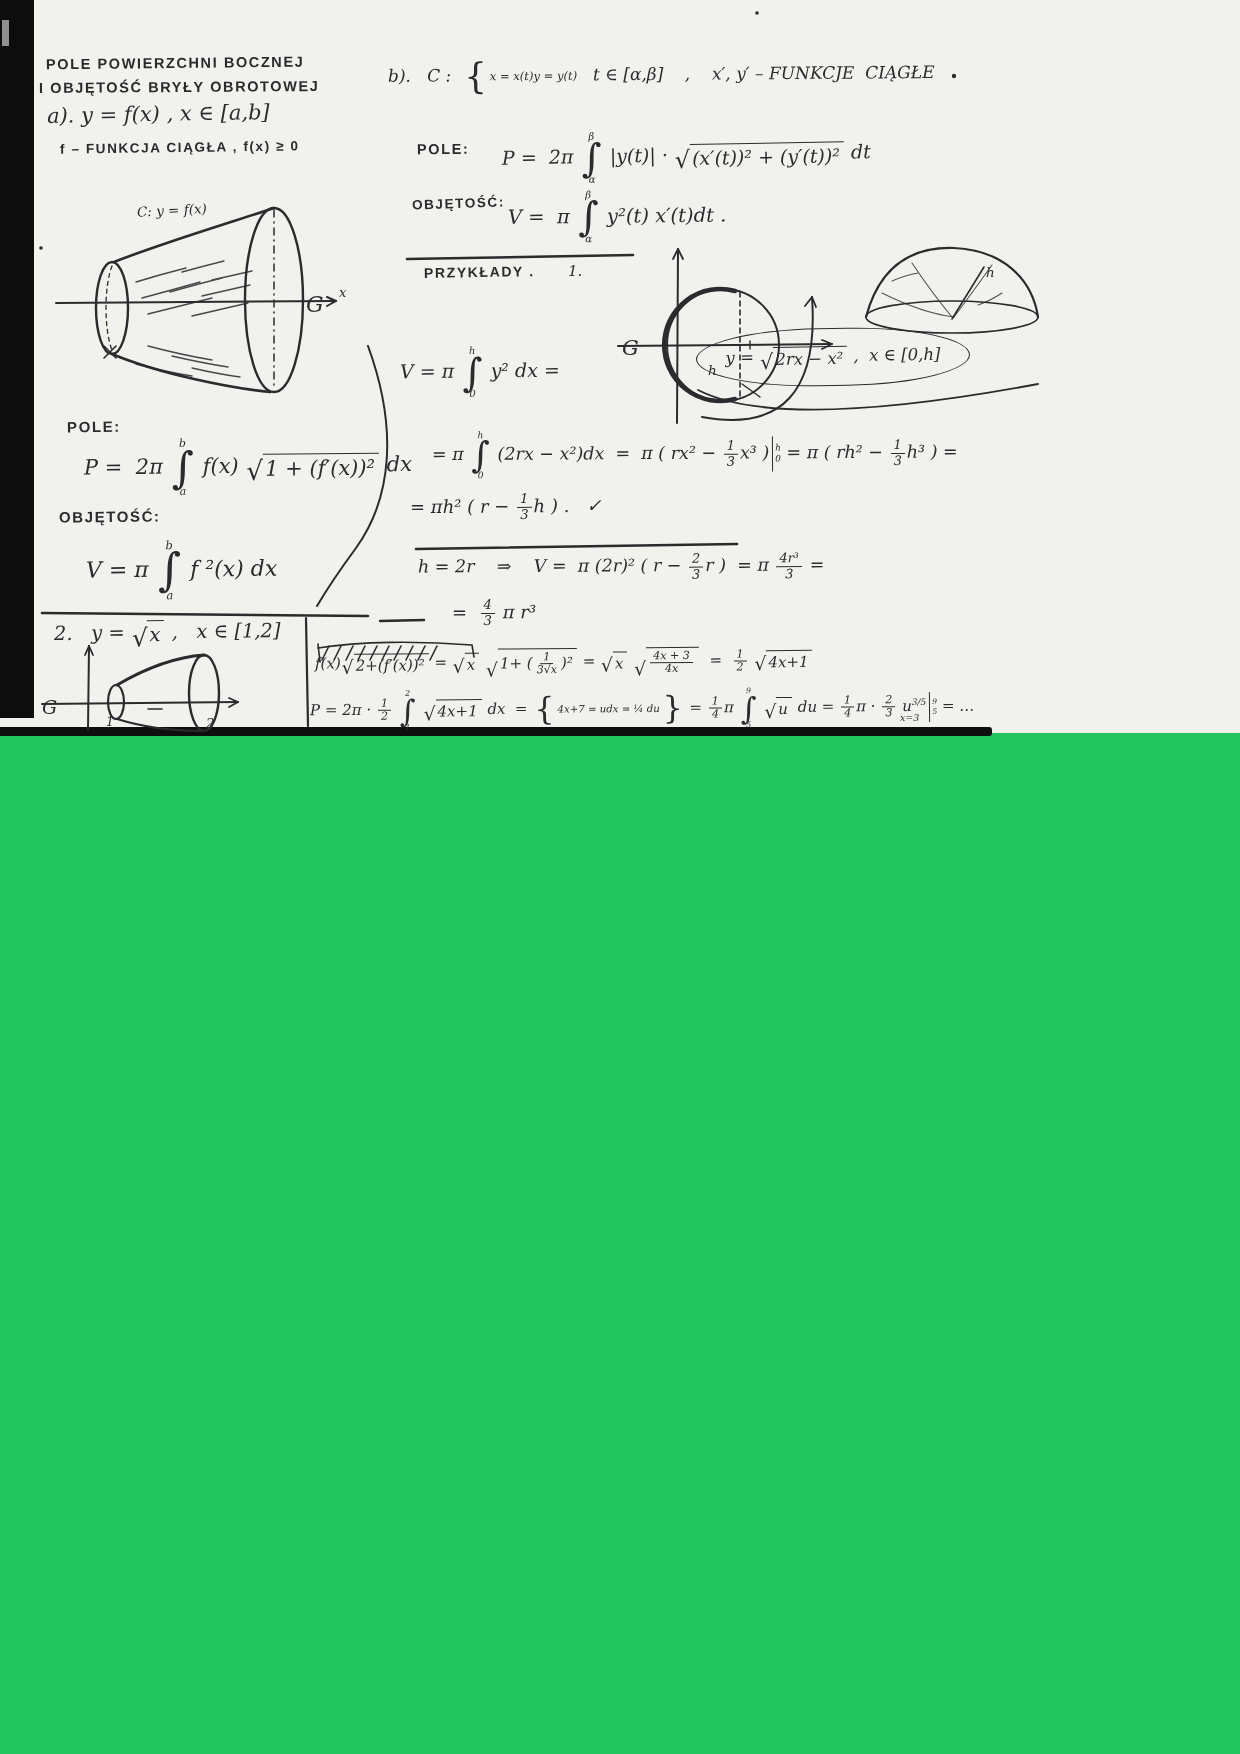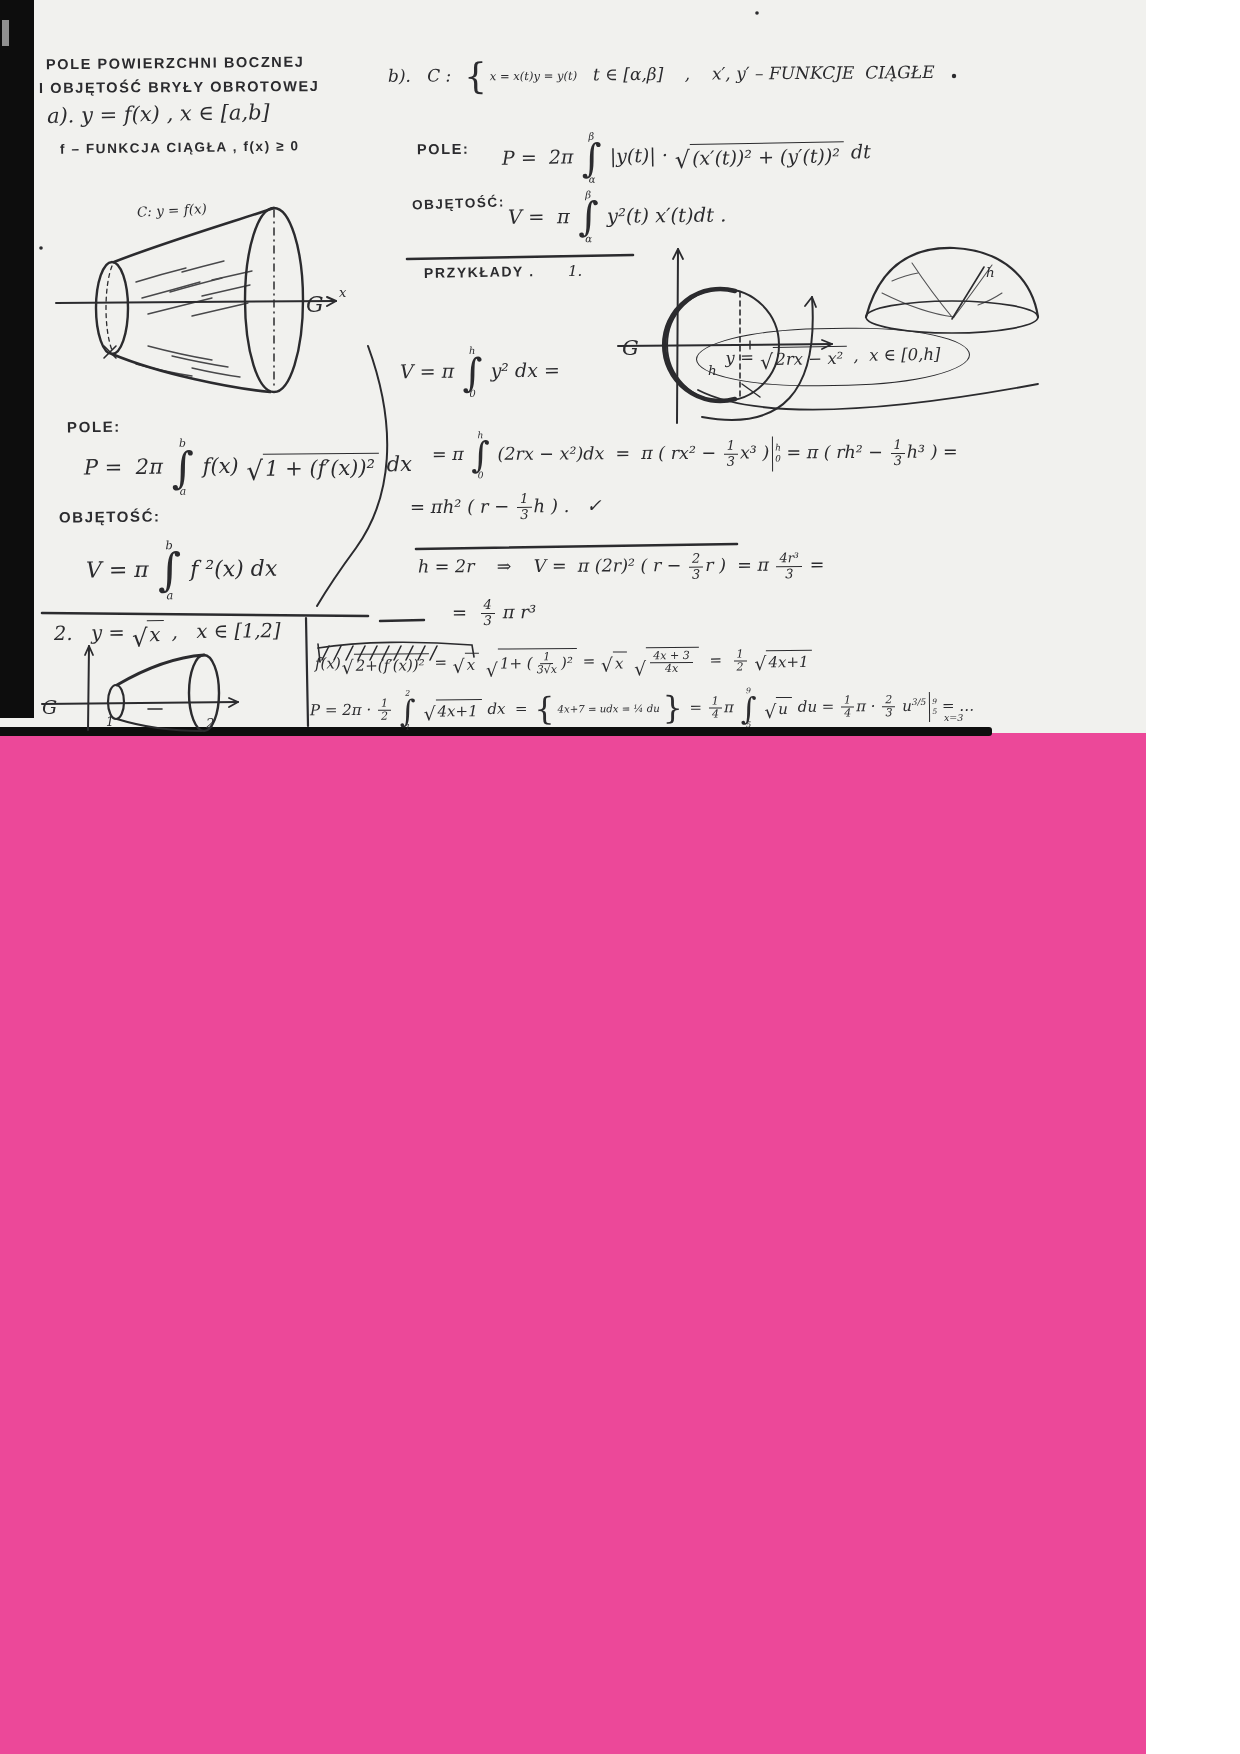"POLE POWIERZCHNI BOCZNEJ" #canvas { background: #ec4899 -> #22c55e; padding-left: 26px -> none; width: 1120px -> 1240px }
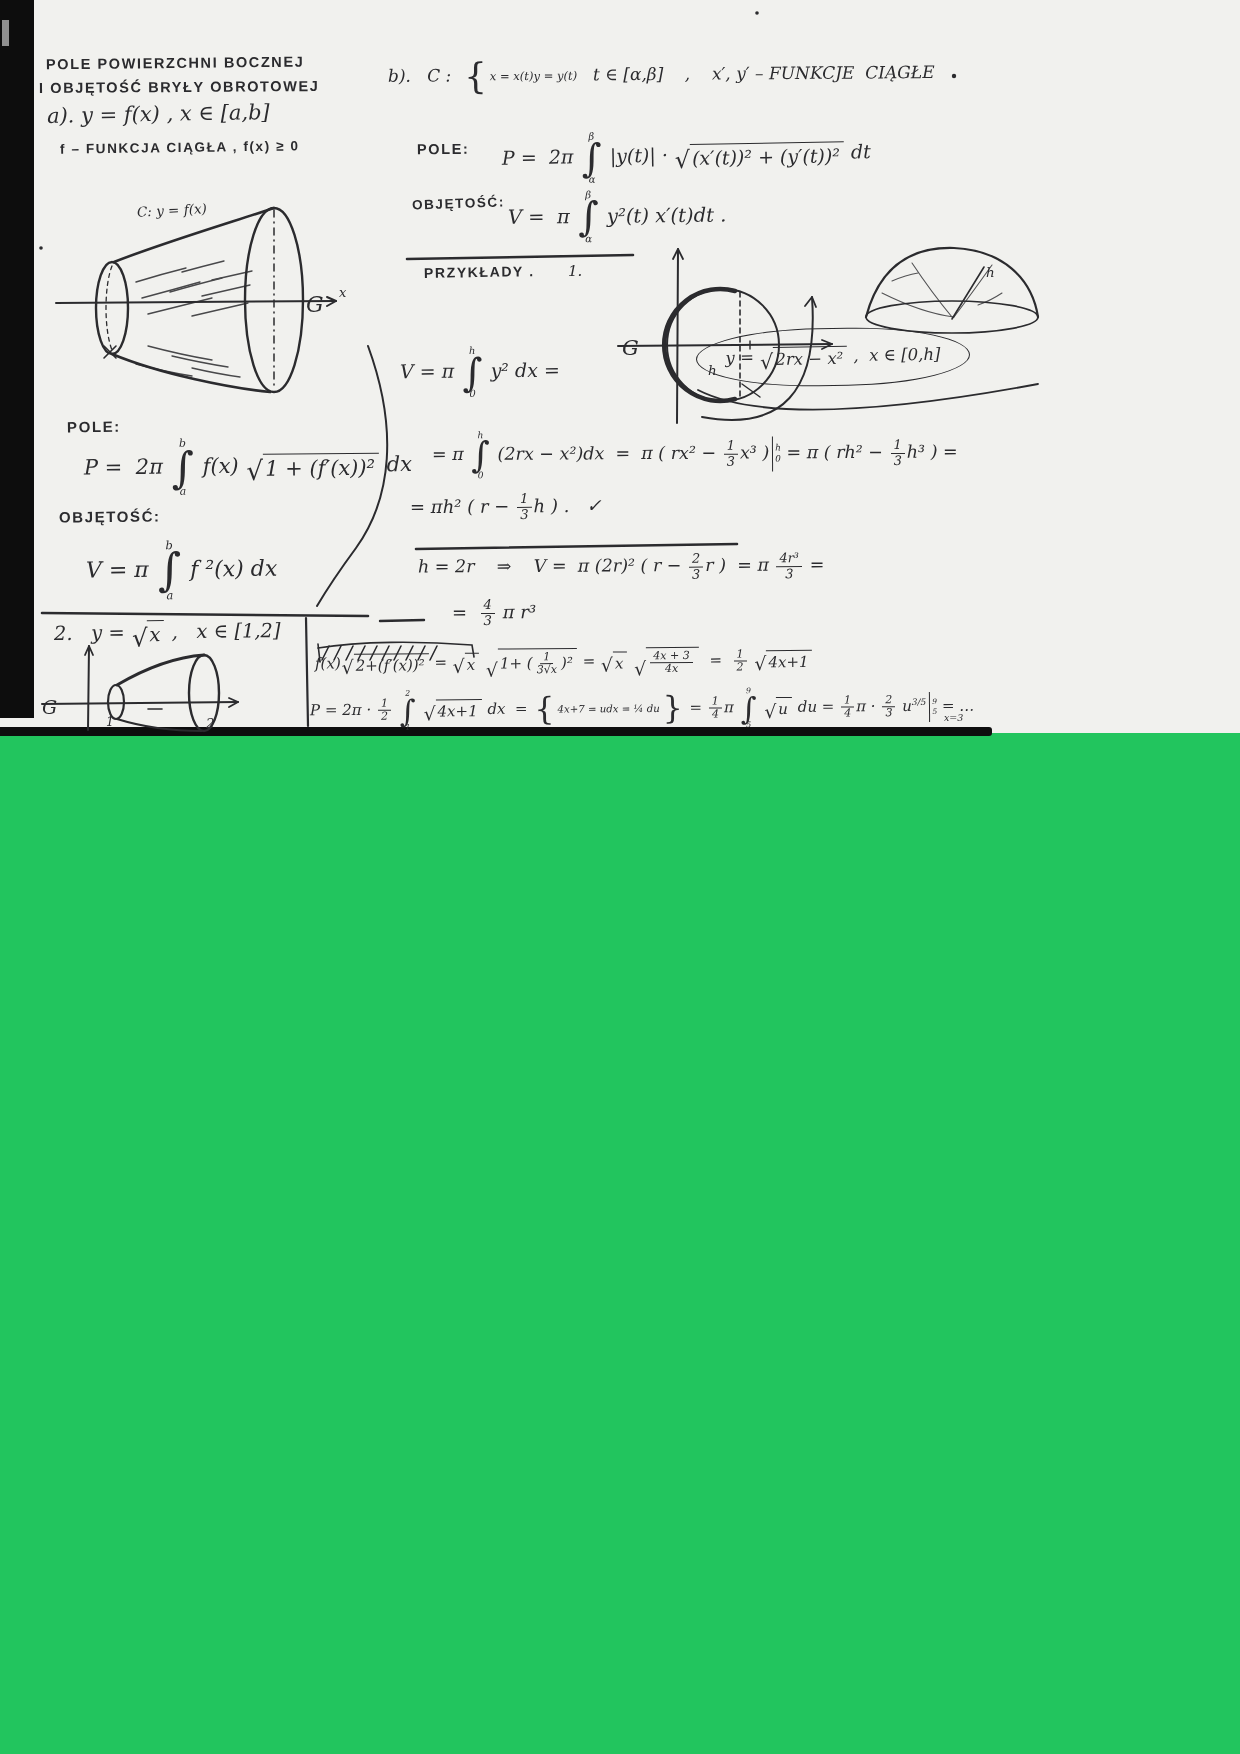"x=3" div.abs { left: 944px -> 900px }
